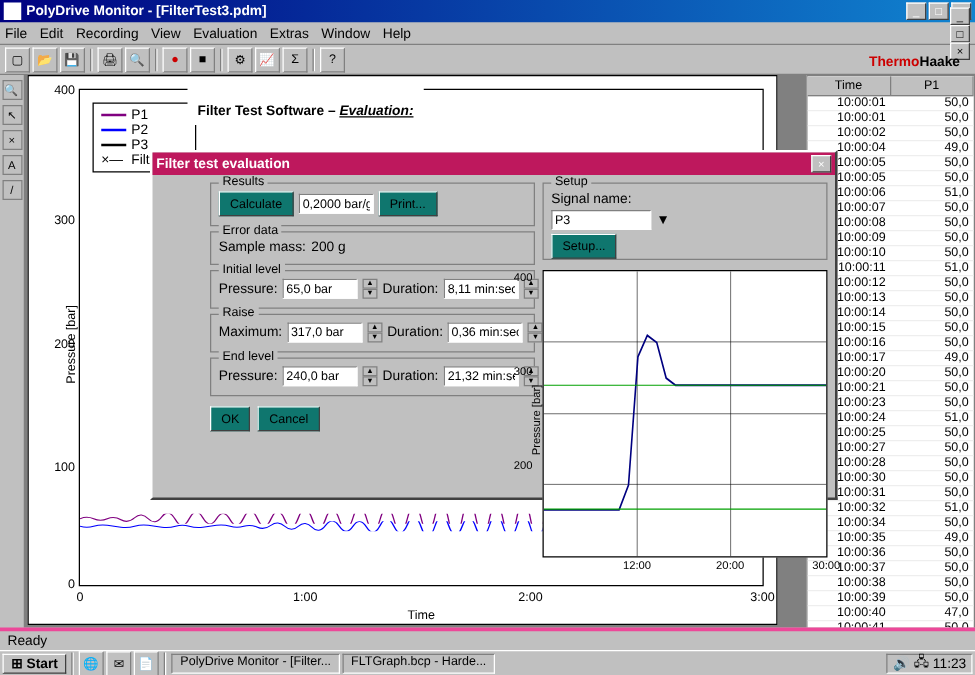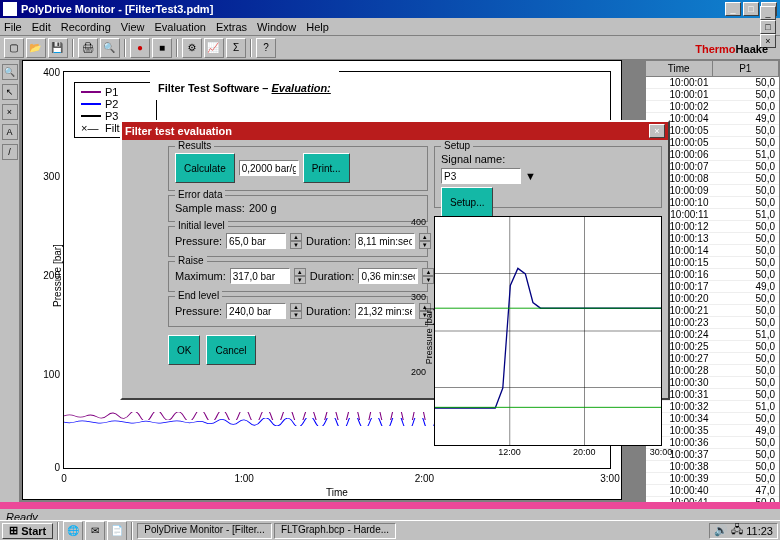"Filter test evaluation" .dialog .titlebar { background: #b91c1c -> #be185d }
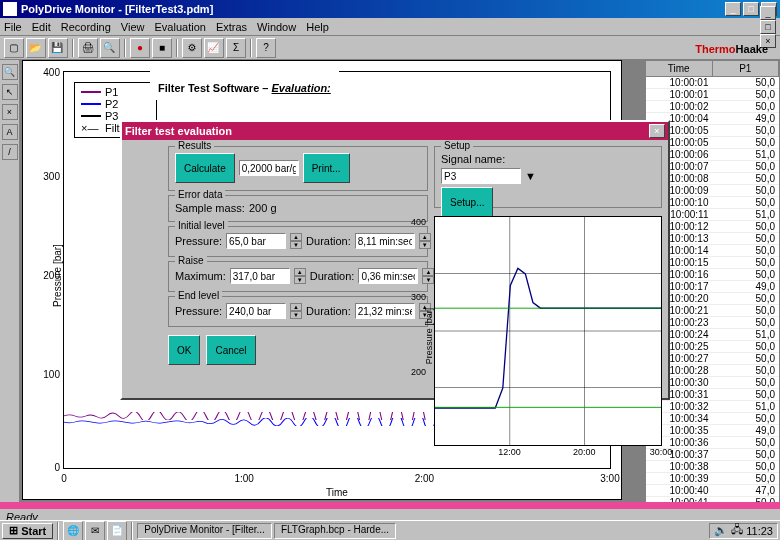"Calculate" .btn { background: #14b8a6 -> #0f766e; height: 30px -> 20px }
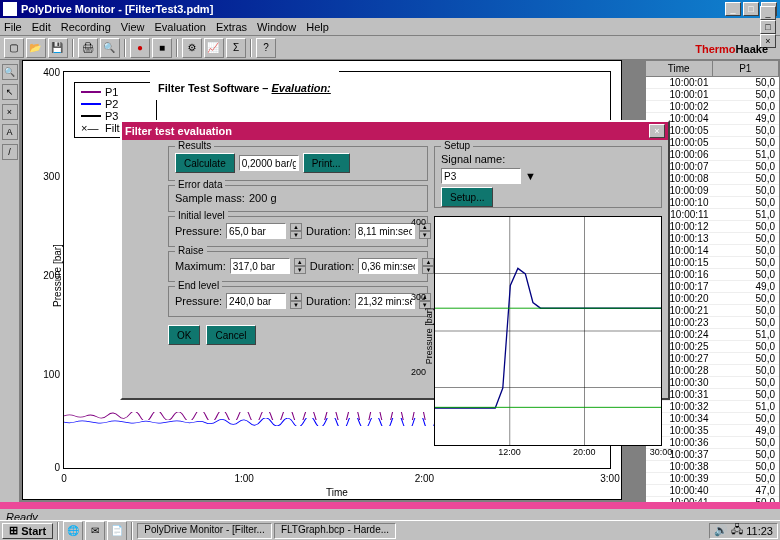"Ready" .statusbar { border-top: 7px solid #ec4899 -> 3px solid #ec4899; font-style: italic -> none }
